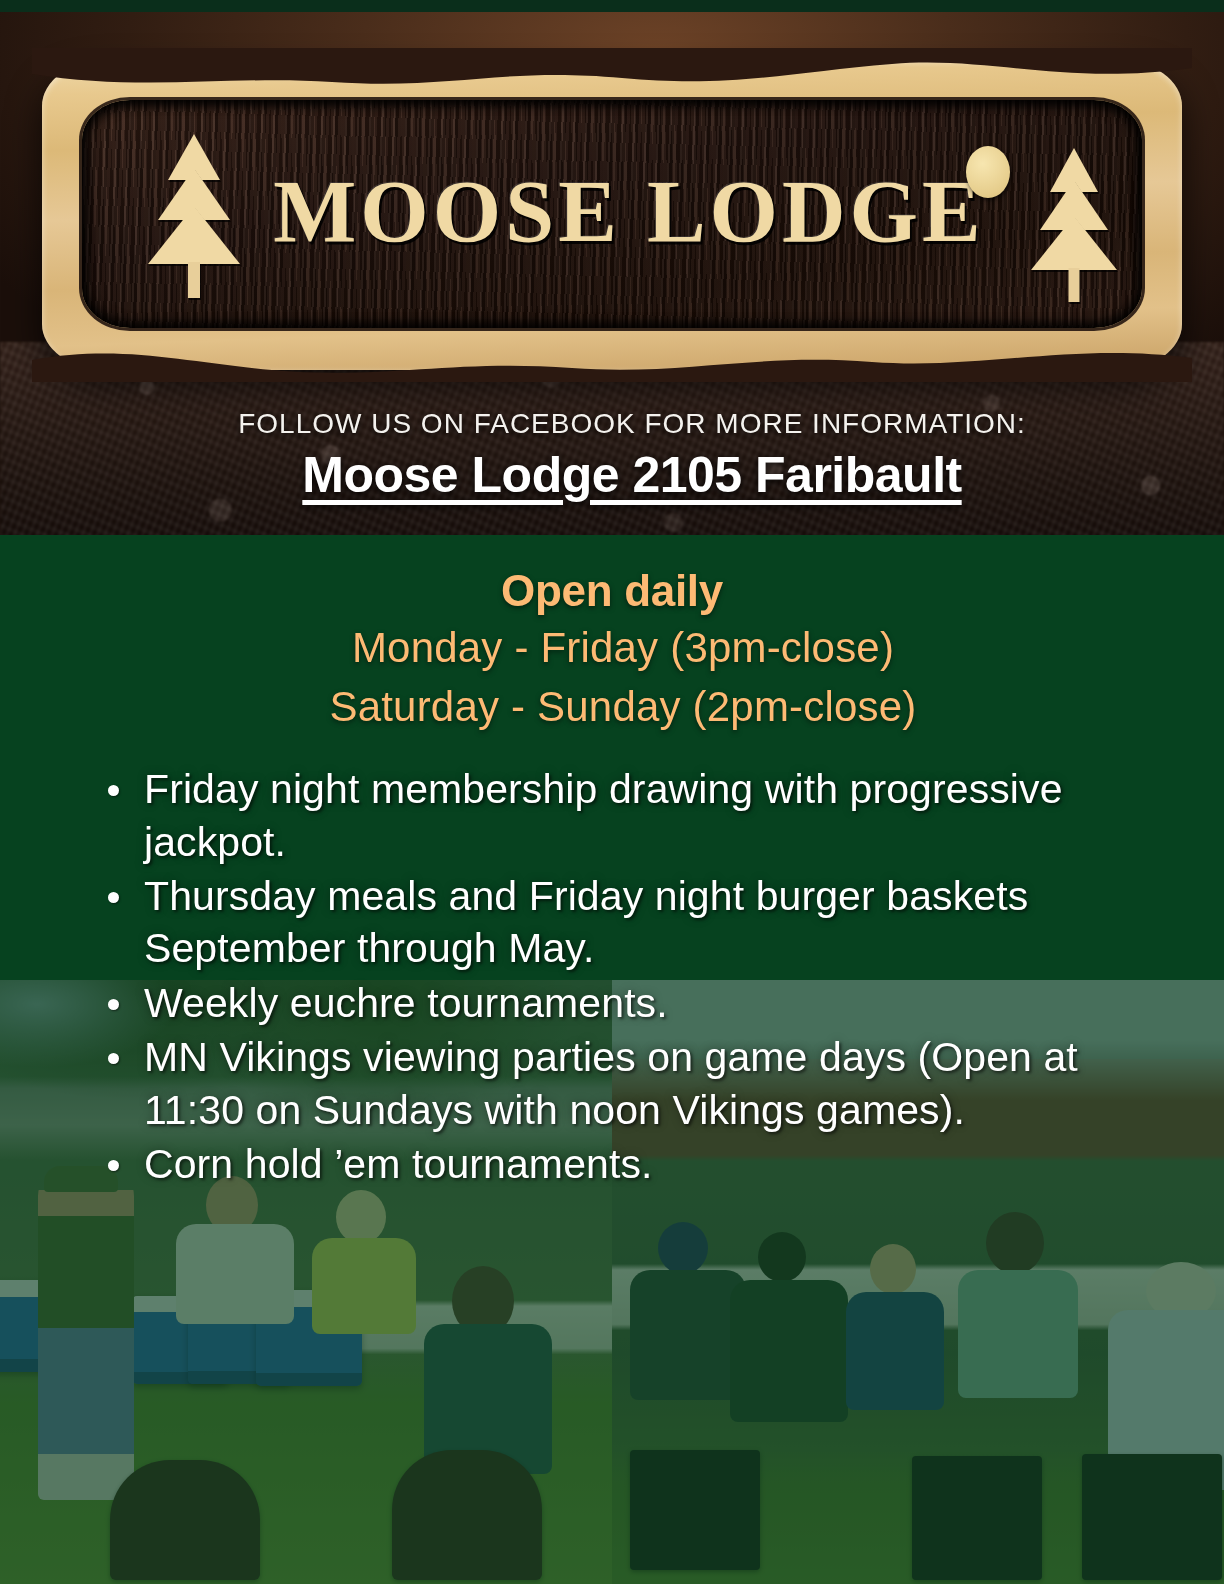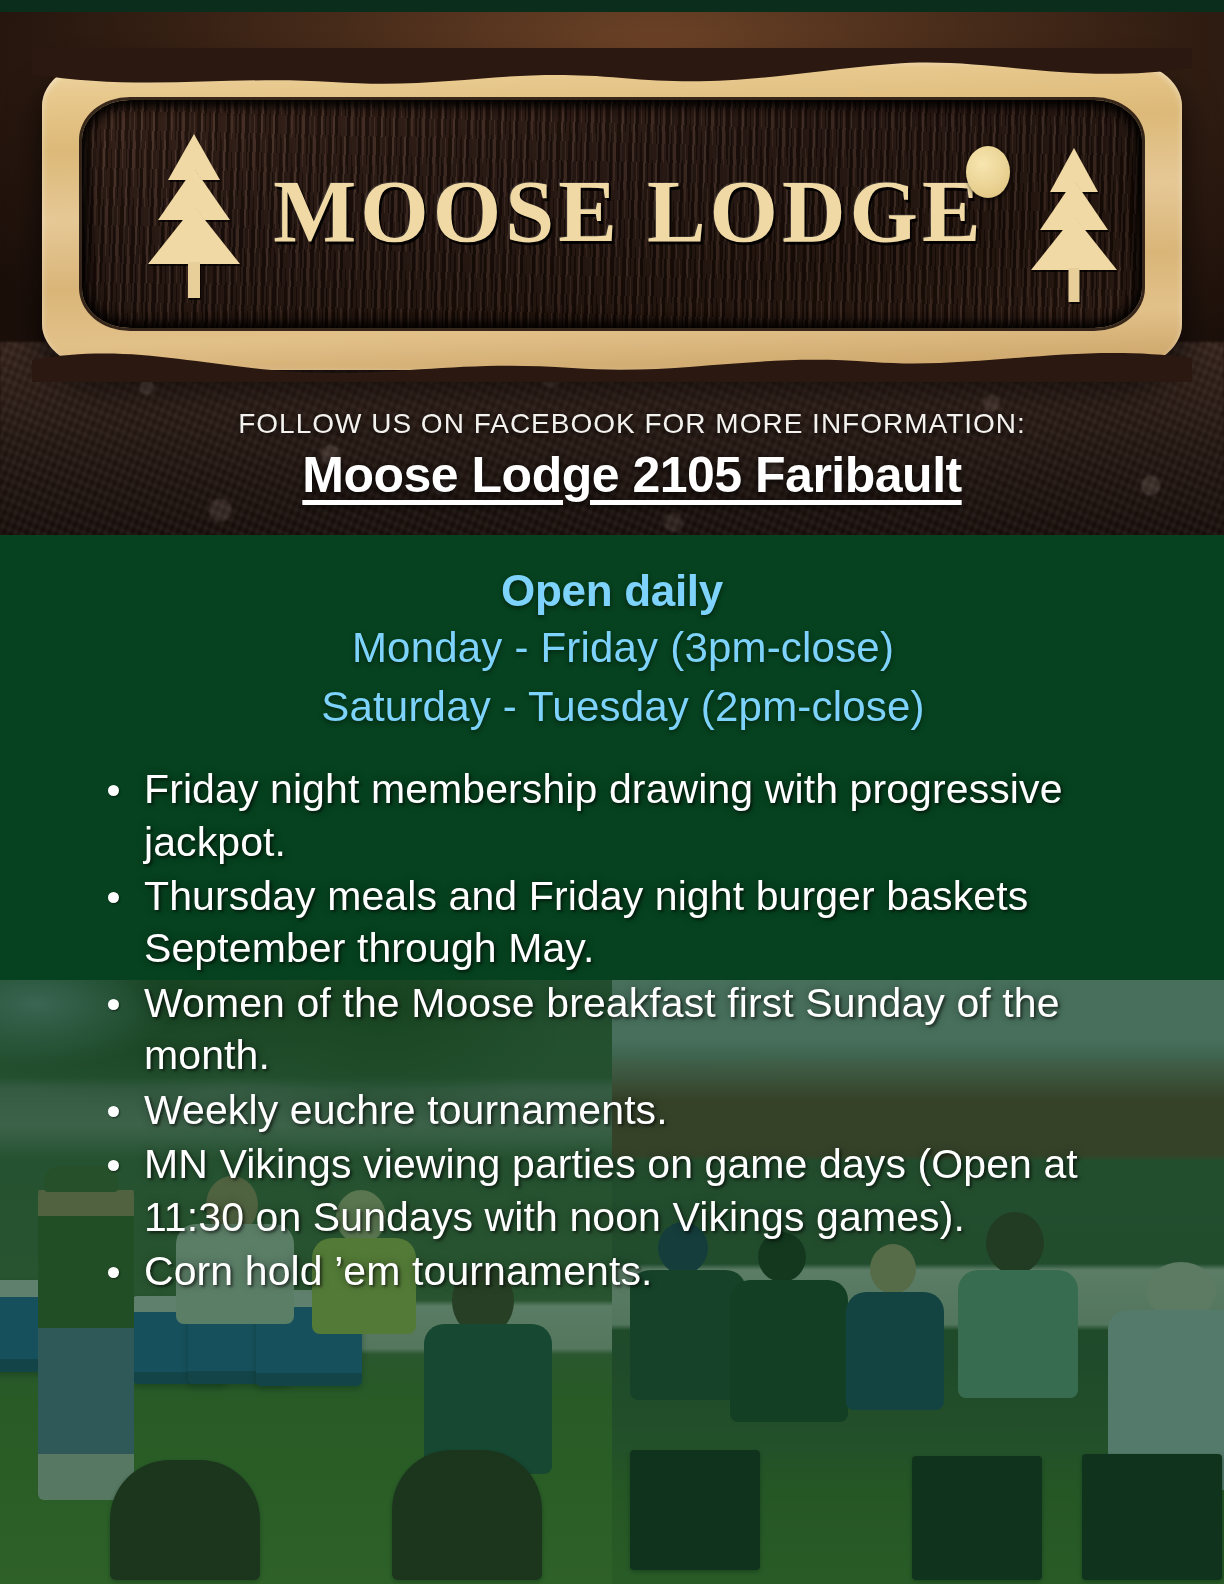"Open daily" .hours { color: #7dd3fc -> #fdba74 }
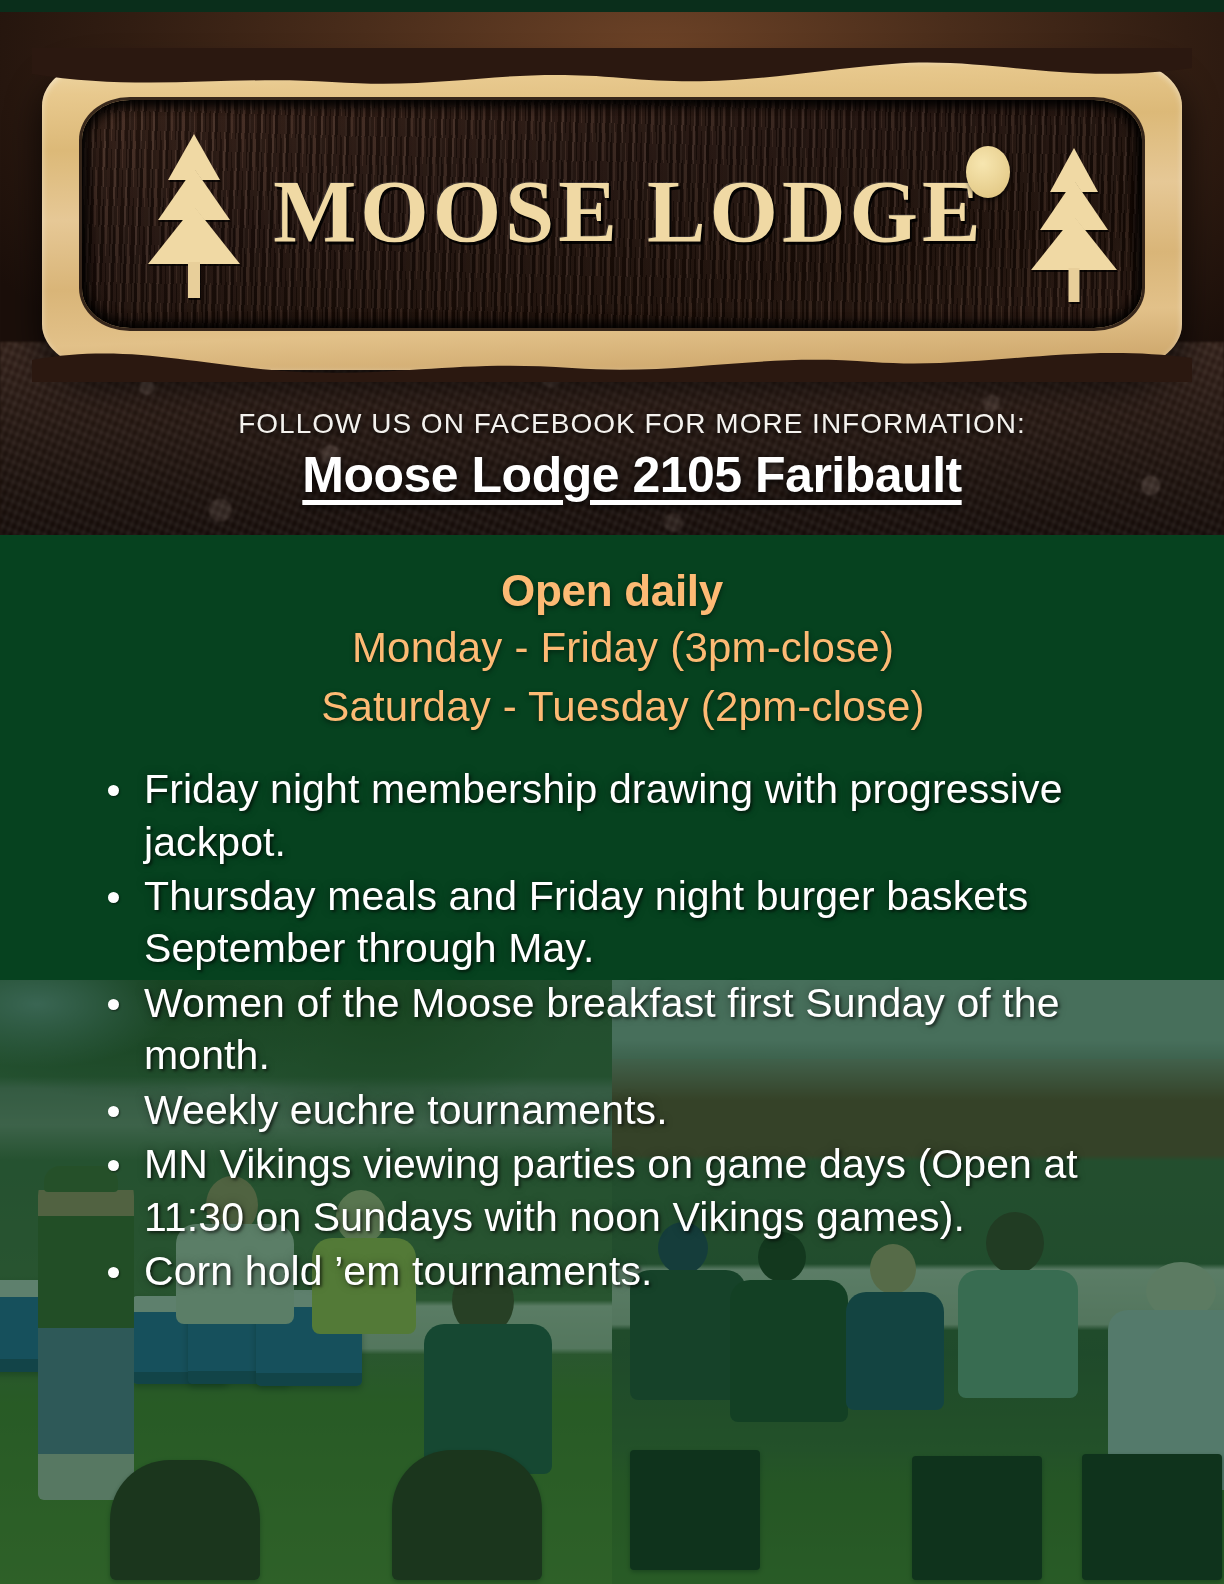"Saturday - Tuesday (2pm-close)" div.hours-line { text: Tuesday -> Sunday }
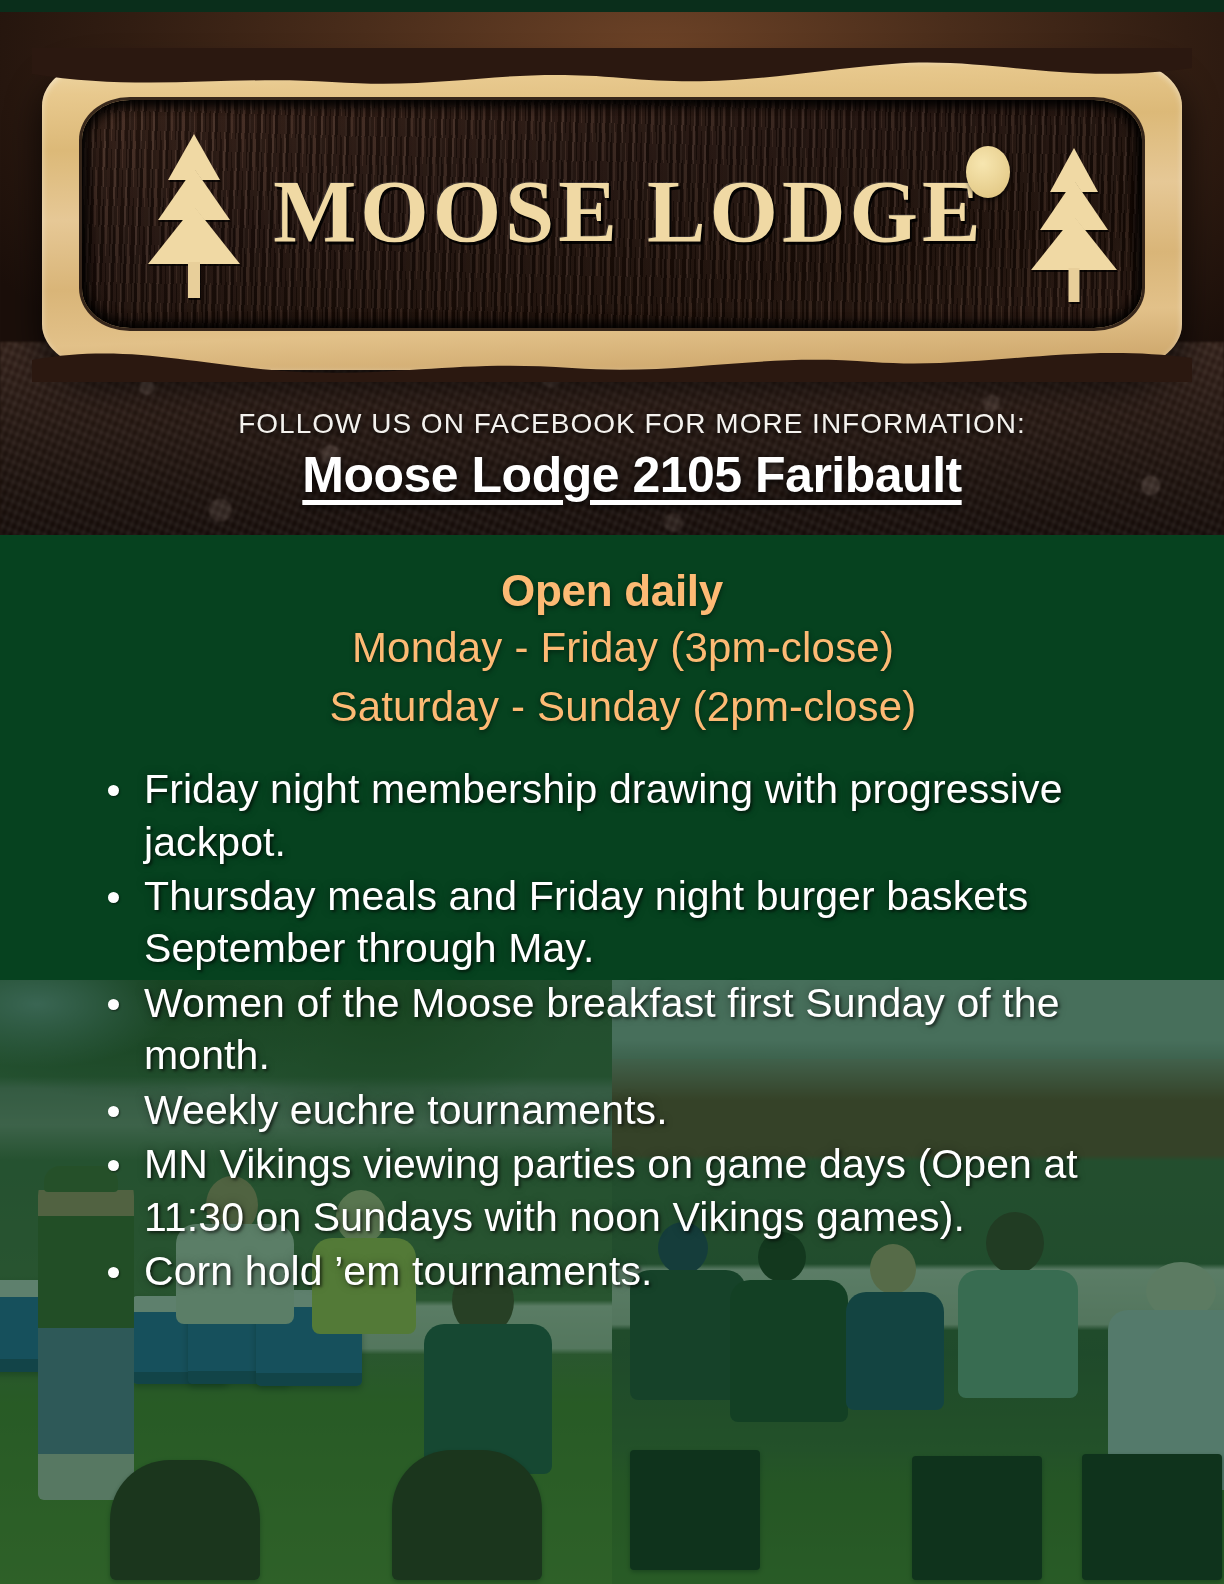"Women of the Moose breakfast" li { html: <li>Women of the Moose breakfast first Sunday of the month.</li> -> none }
